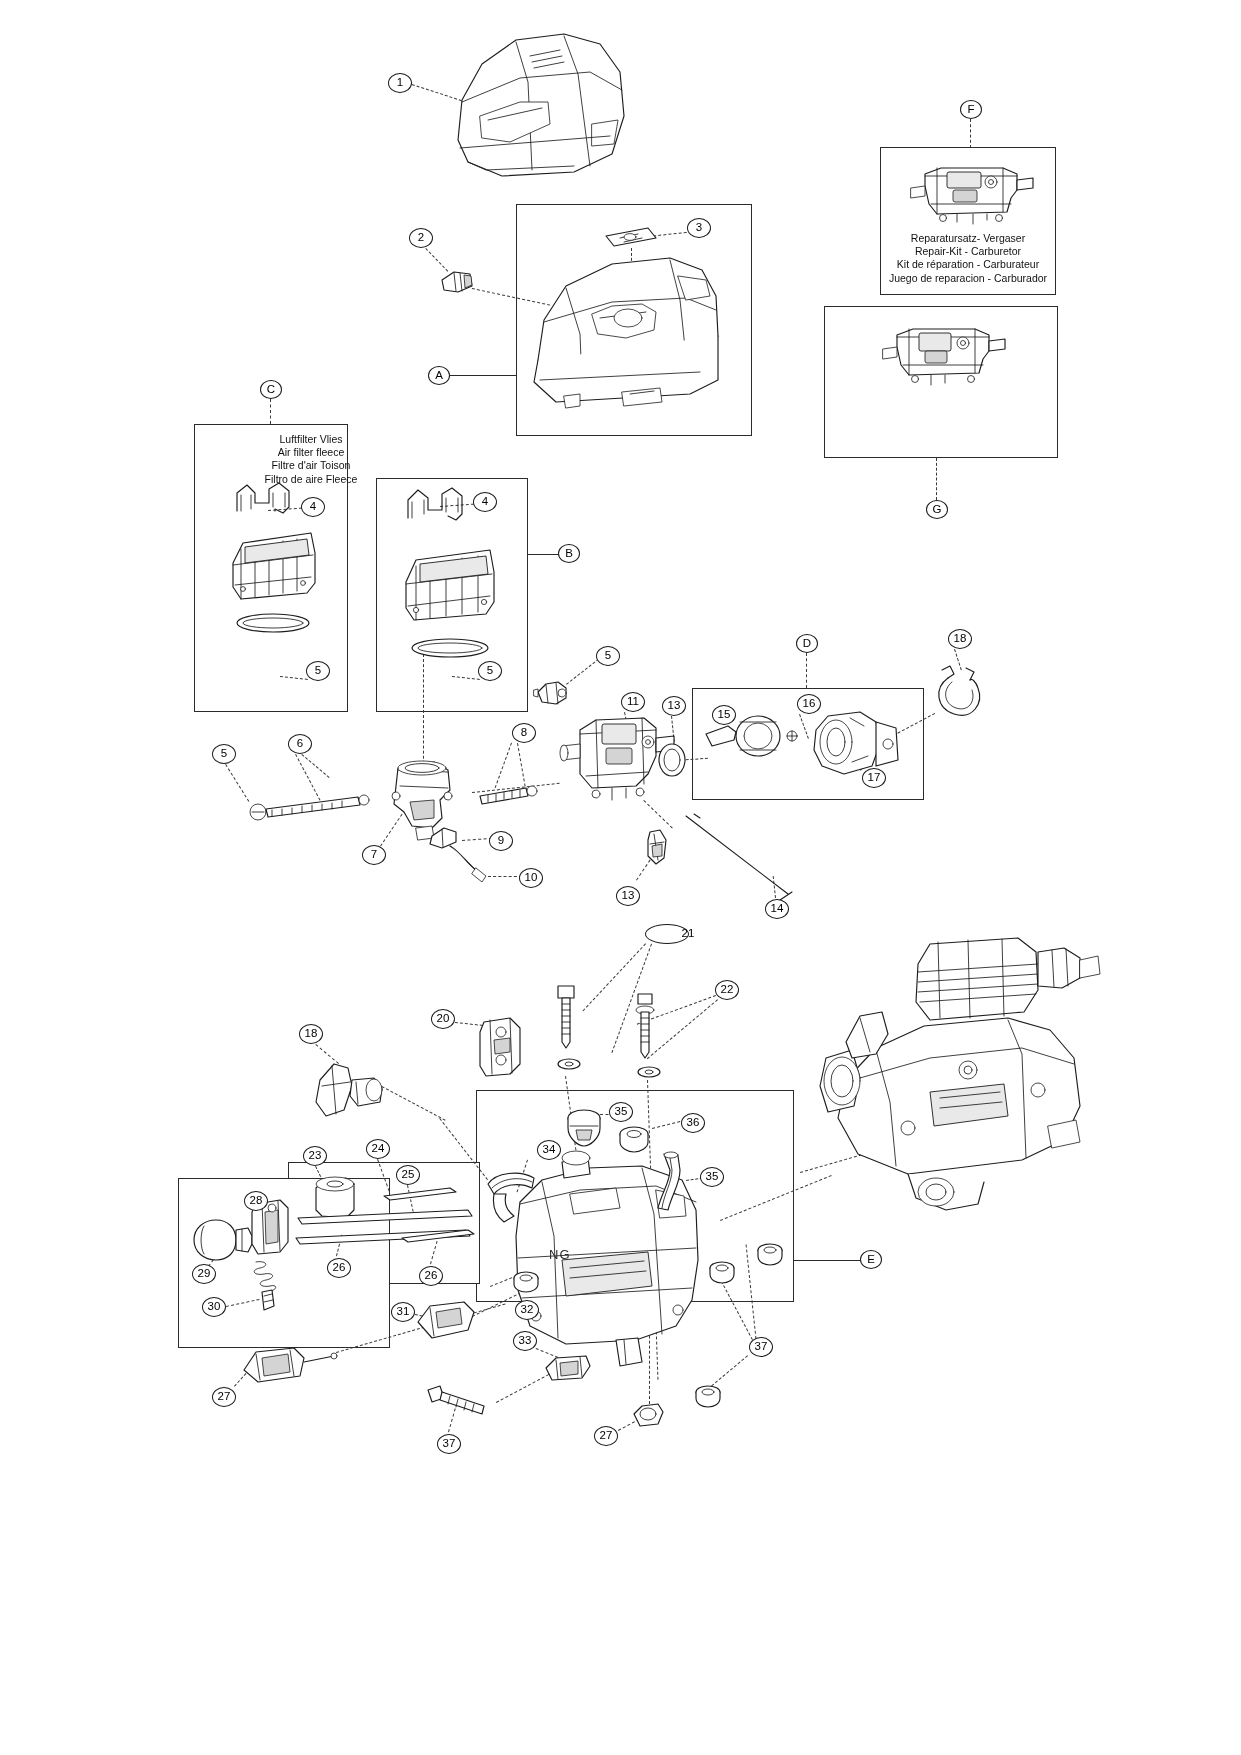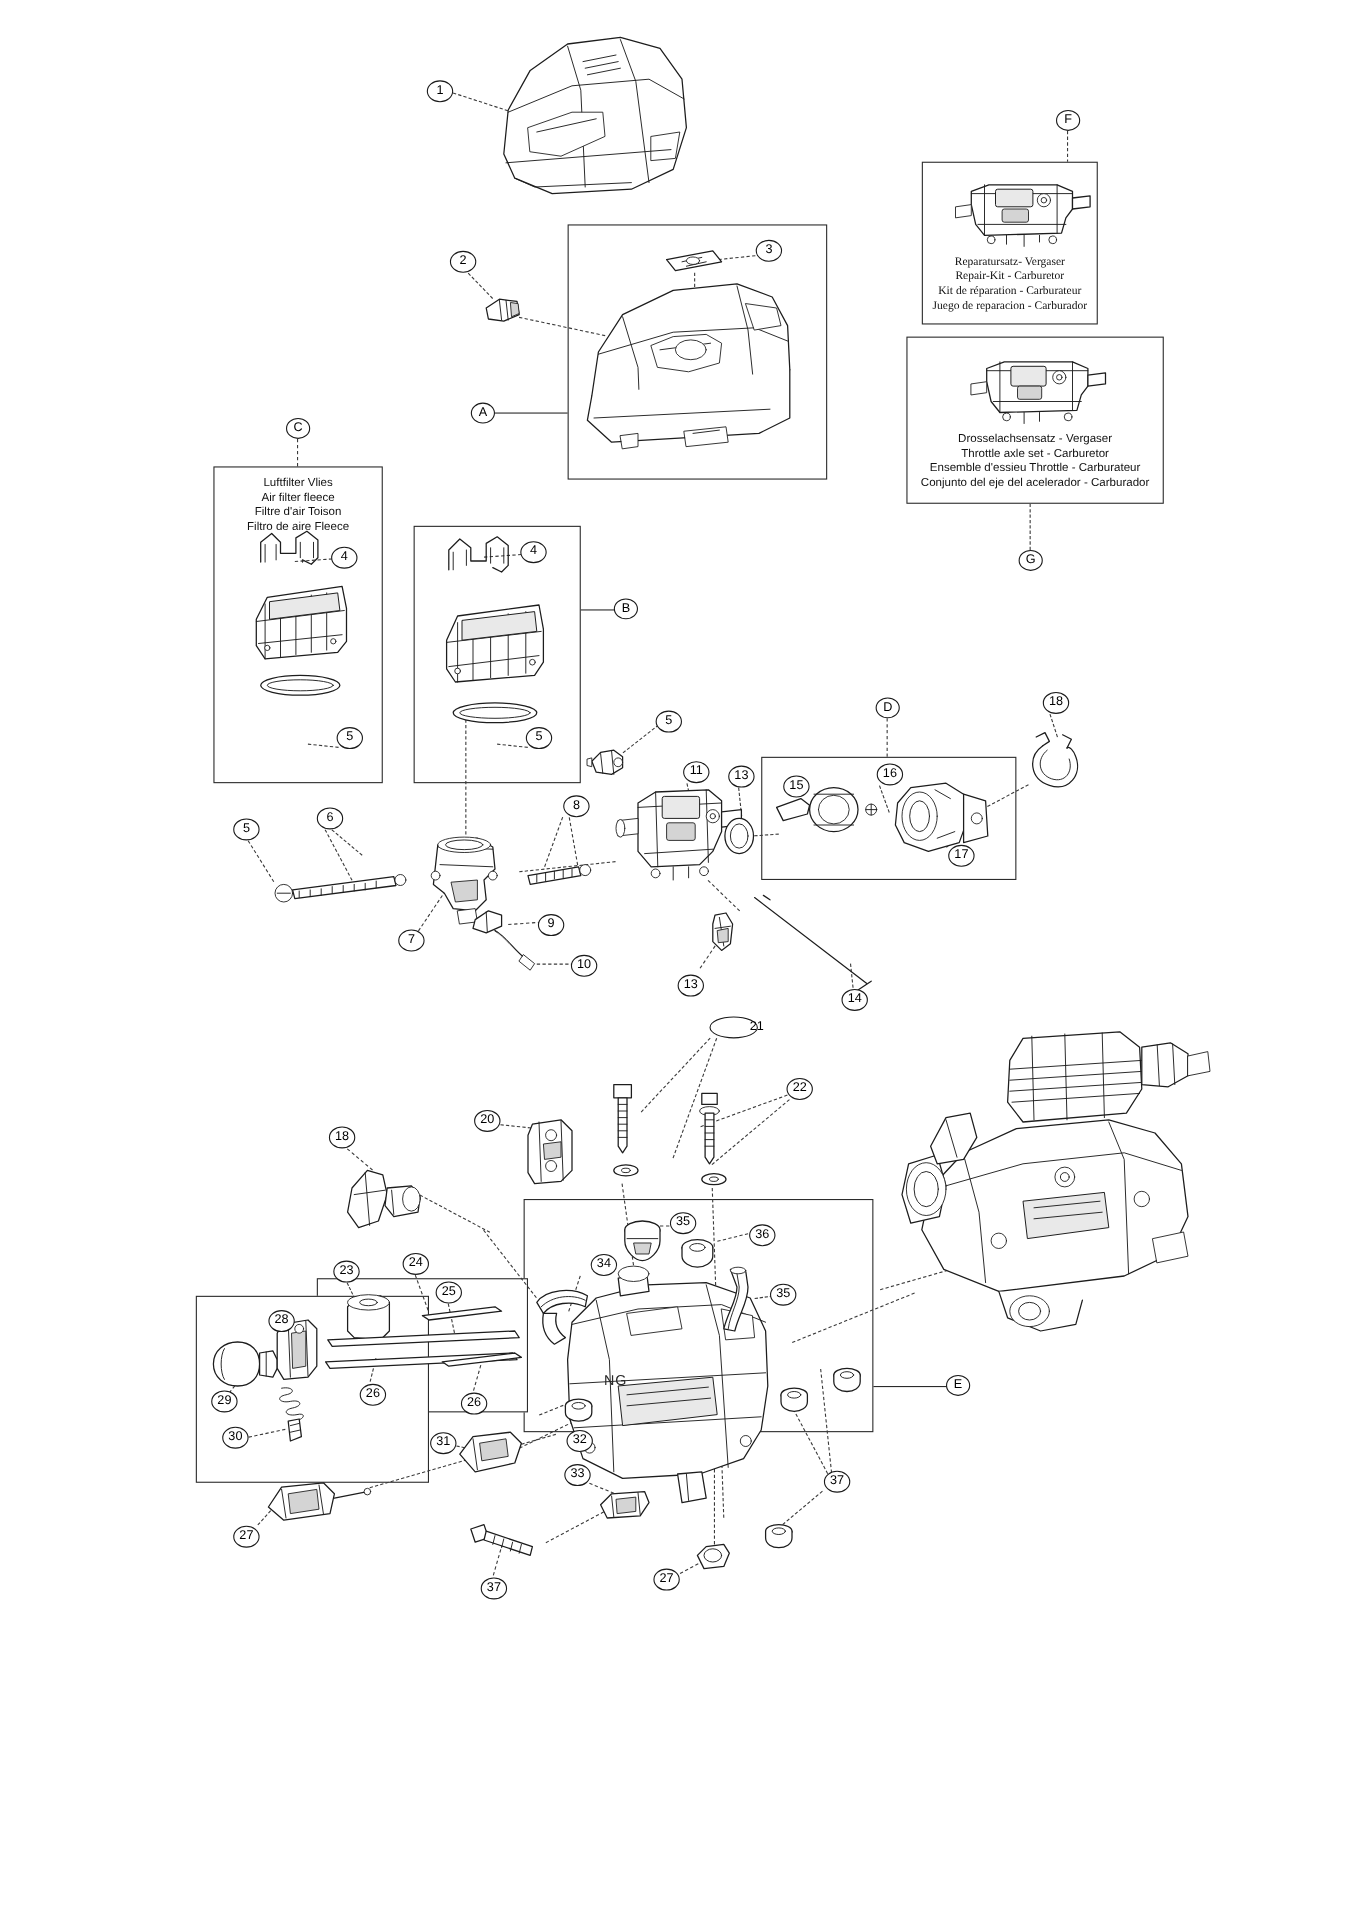"Reparatursatz- Vergaser" div.kit-box { font-family: Liberation Serif, serif -> none; left: 838px -> 880px; width: 160px -> 176px }
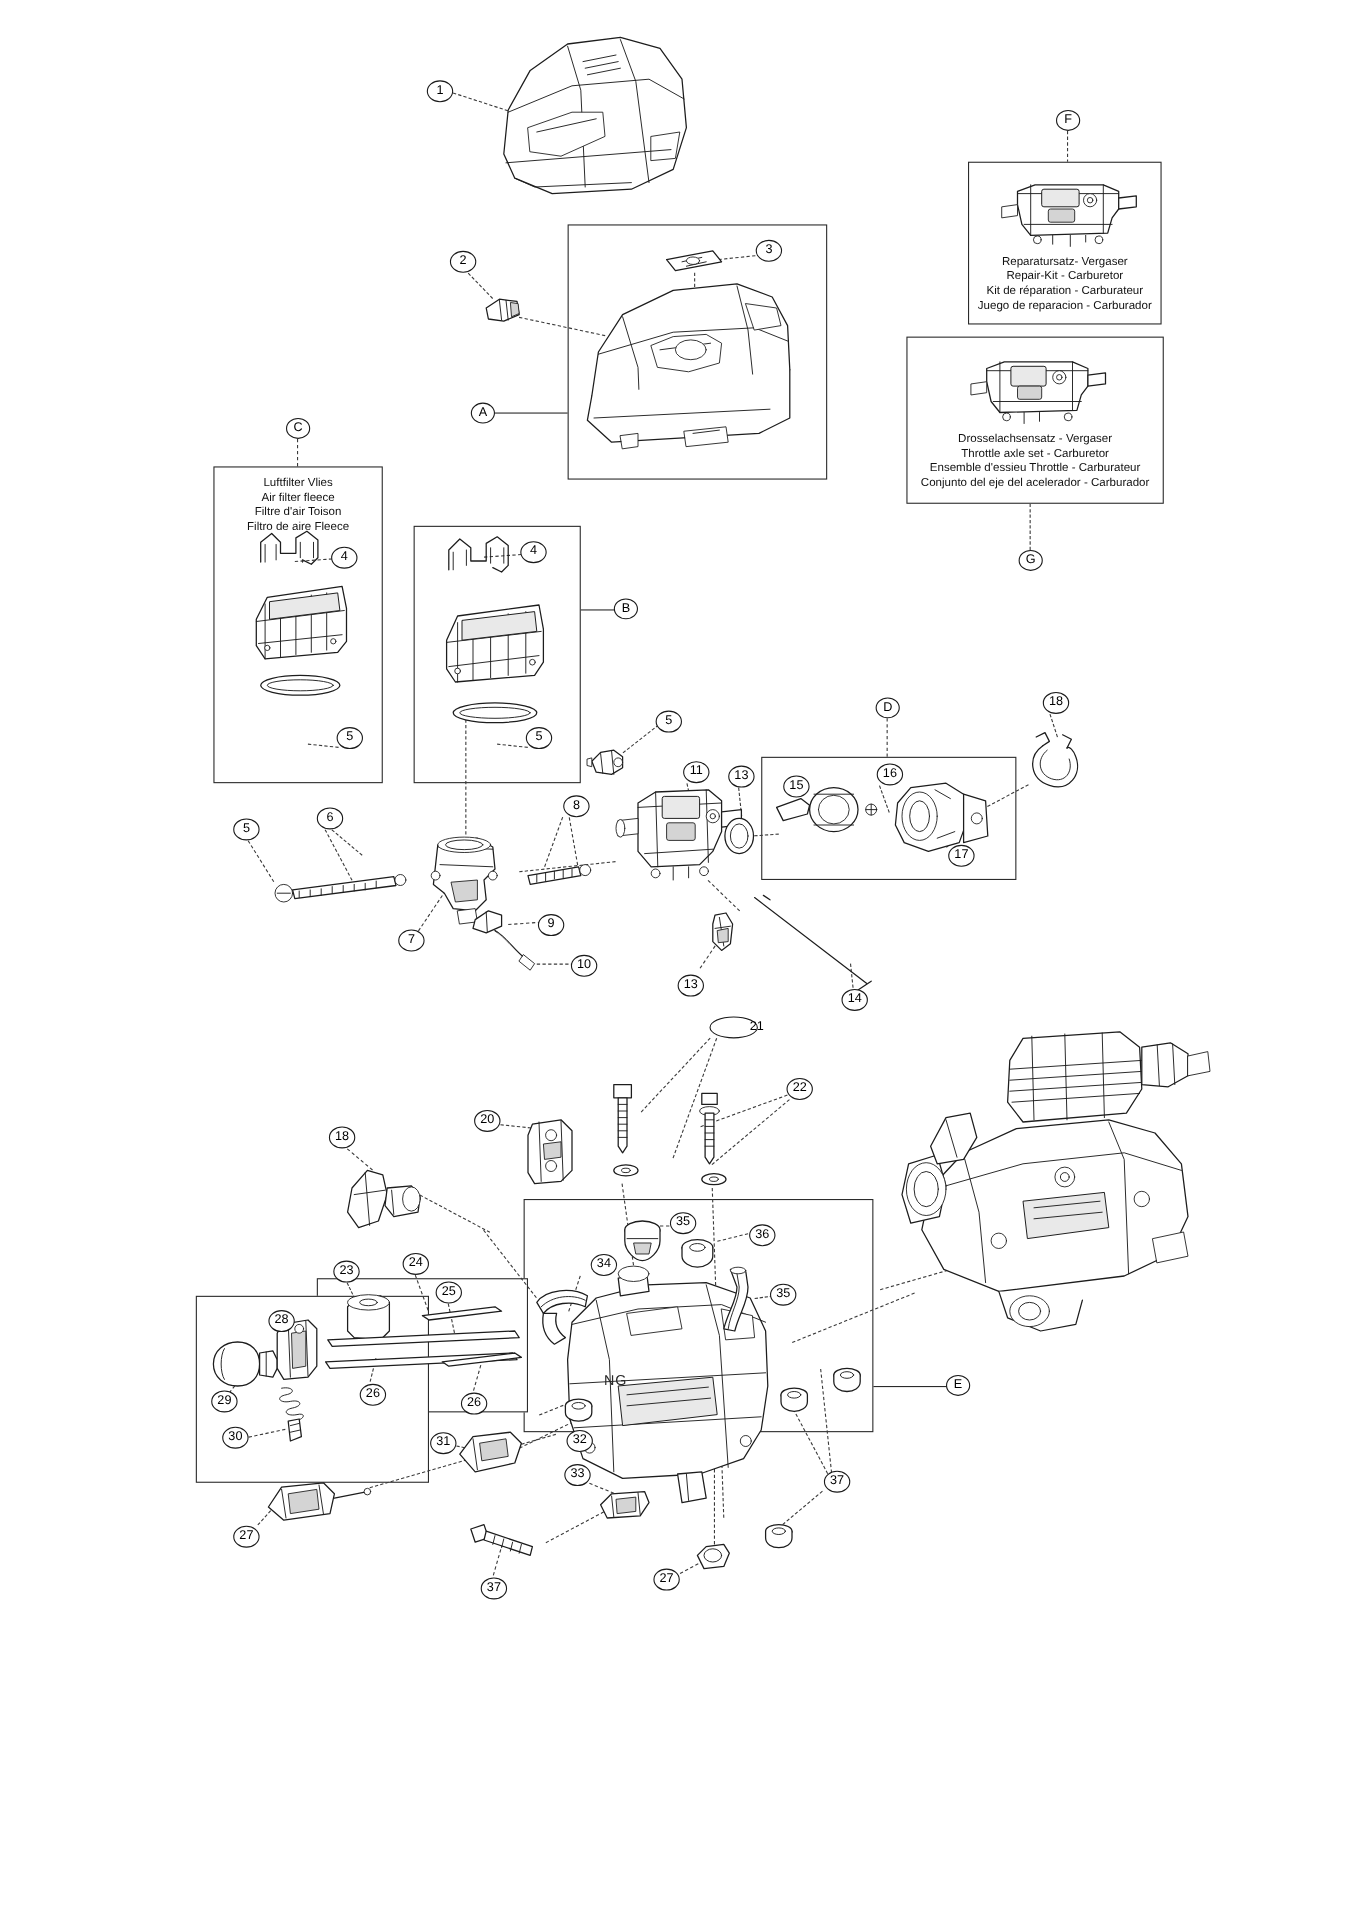"Drosselachsensatz - Vergaser" div.kit-caption { html: <div> <div>Drosselachsensatz - Vergaser</div> <div>Throttle axle set - Carburetor</div> <div>Ensemble d'essieu Throttle - Carburateur</div> <div>Conjunto del eje del acelerador - Carburador</div> </div> -> none }
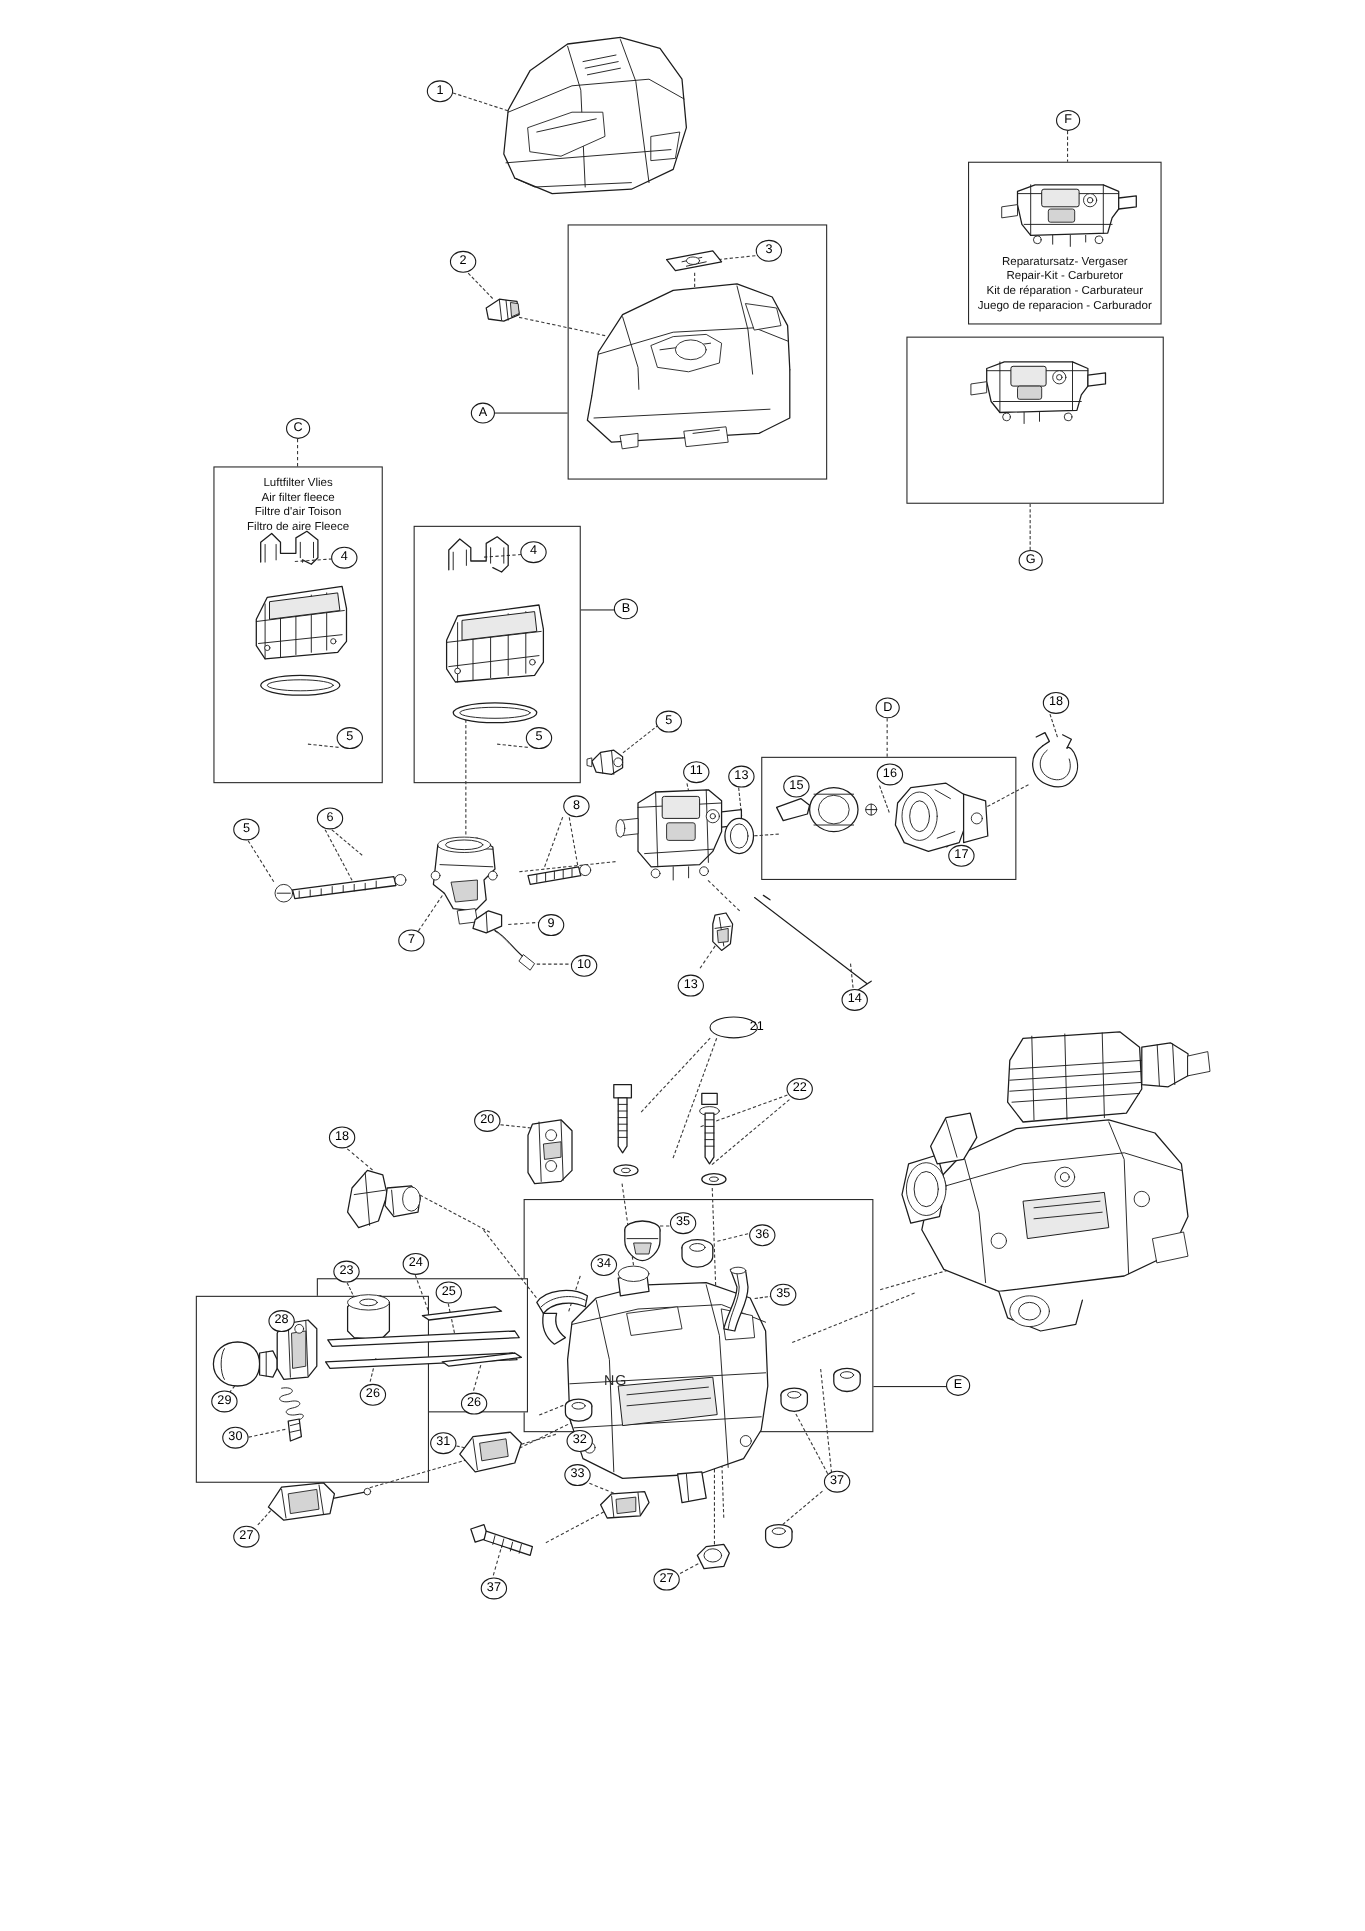"Luftfilter Vlies" .group-box { padding-left: none -> 40px }
